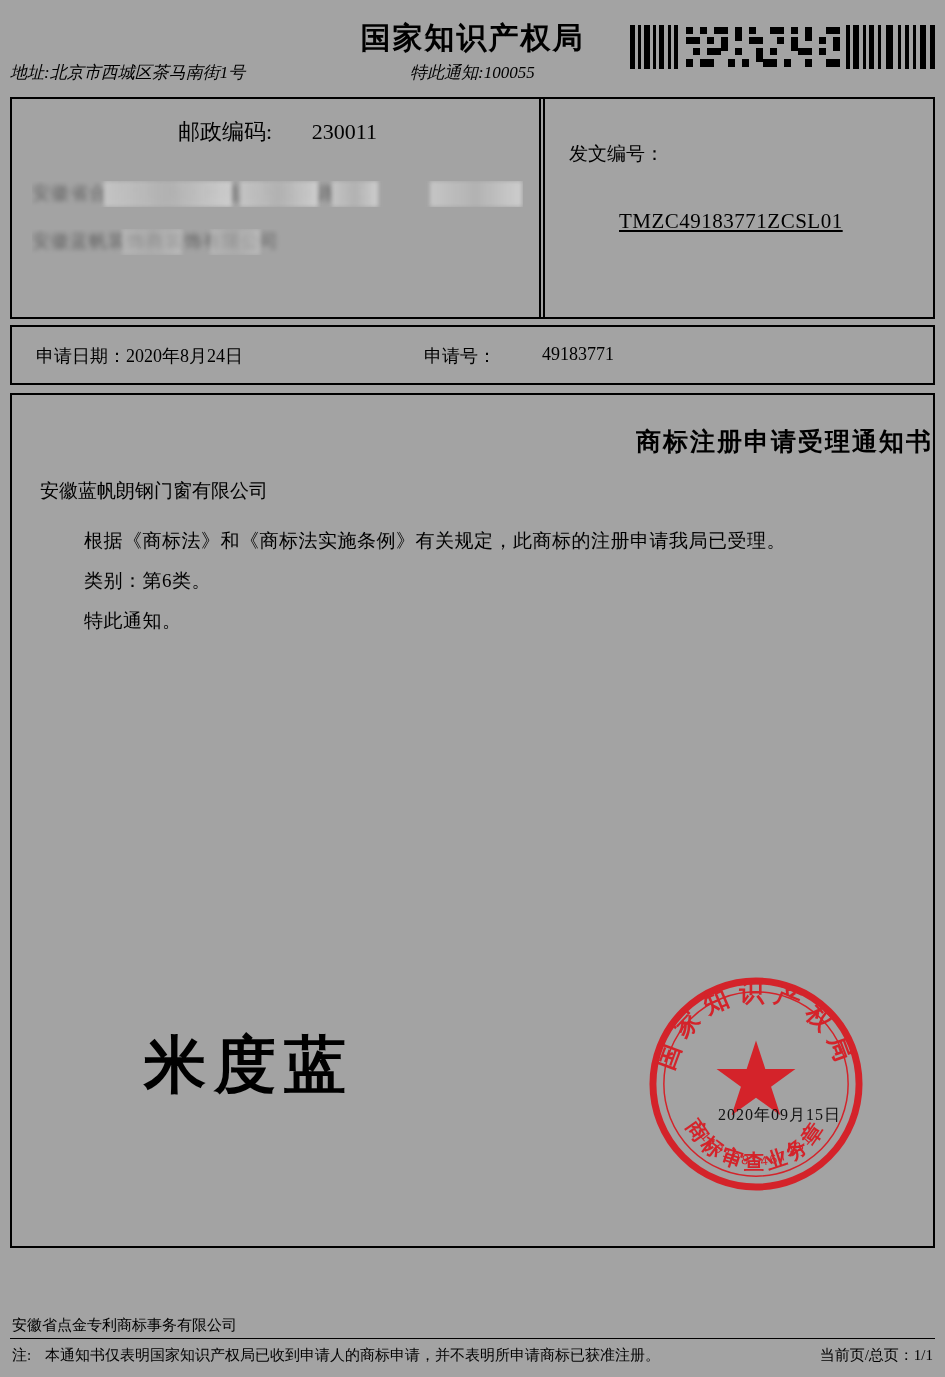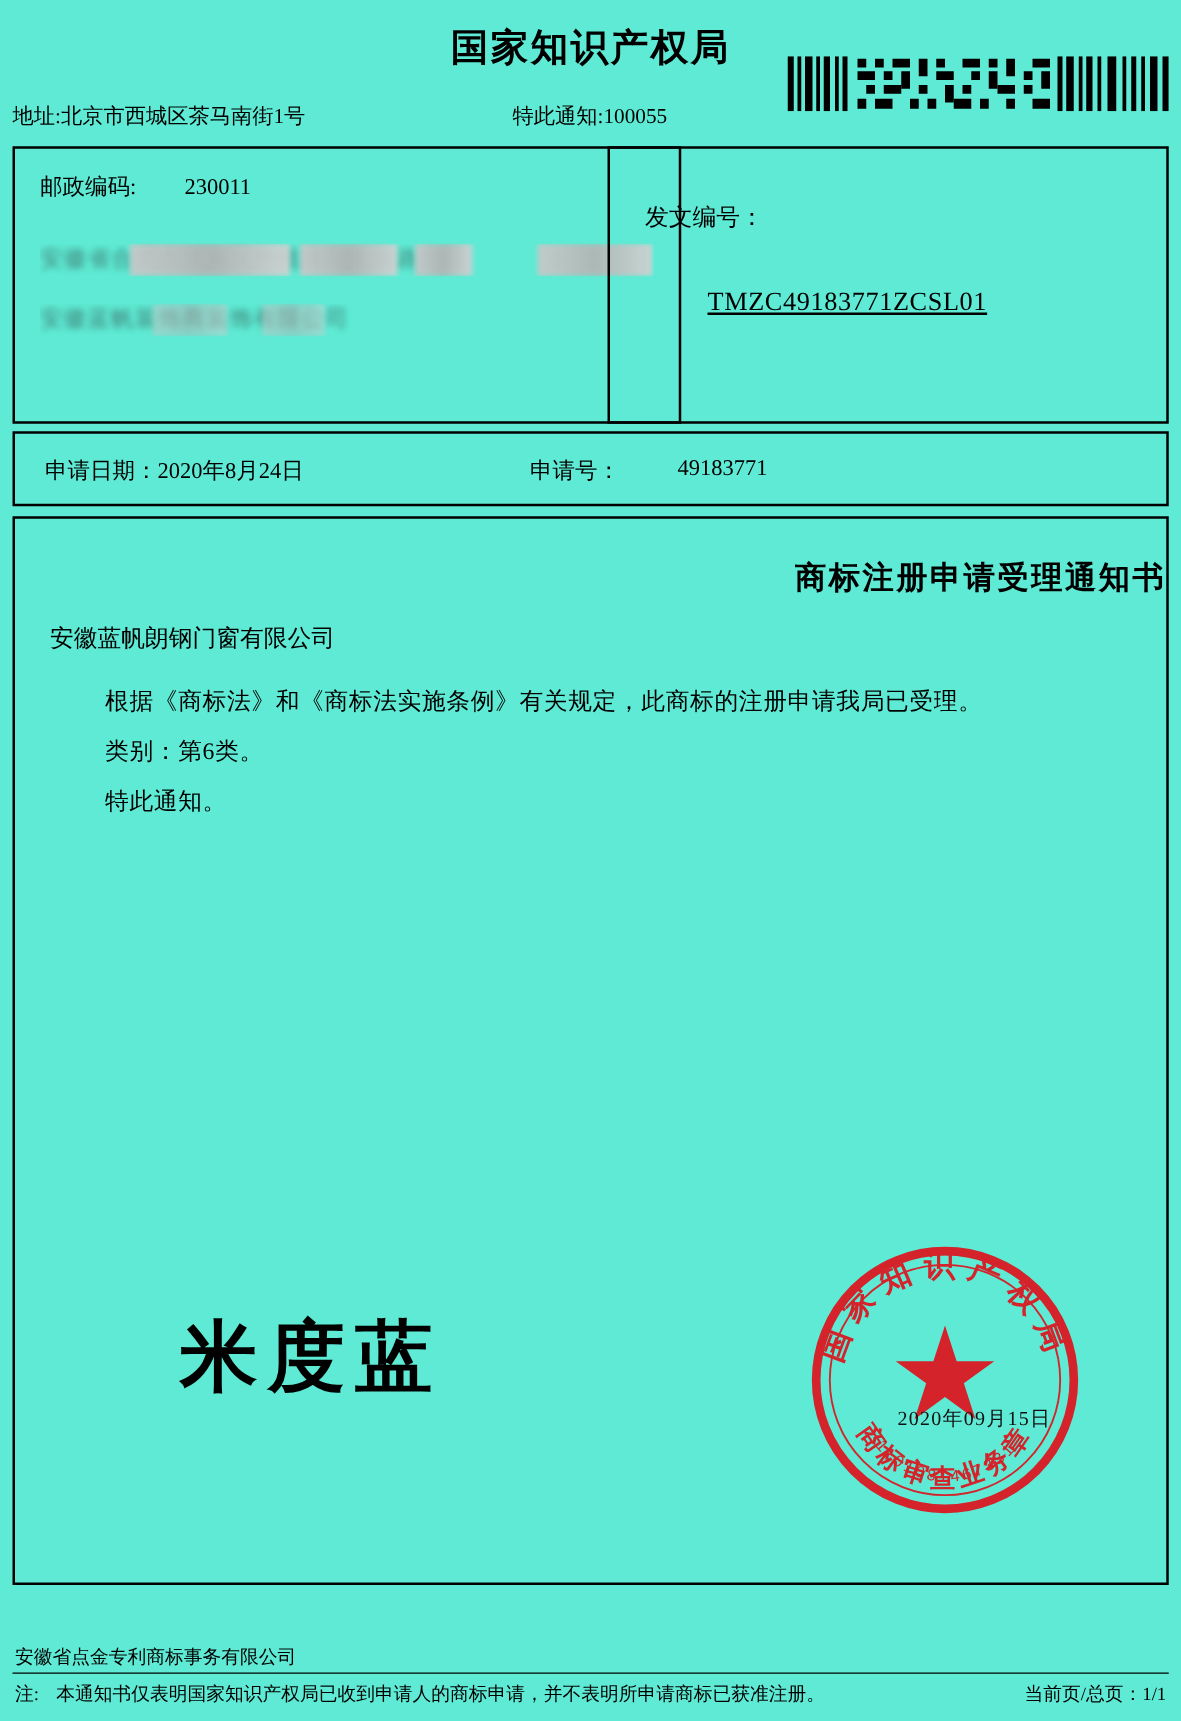"国家知识产权局" .page { background: #5eead4 -> #a3a3a3 }
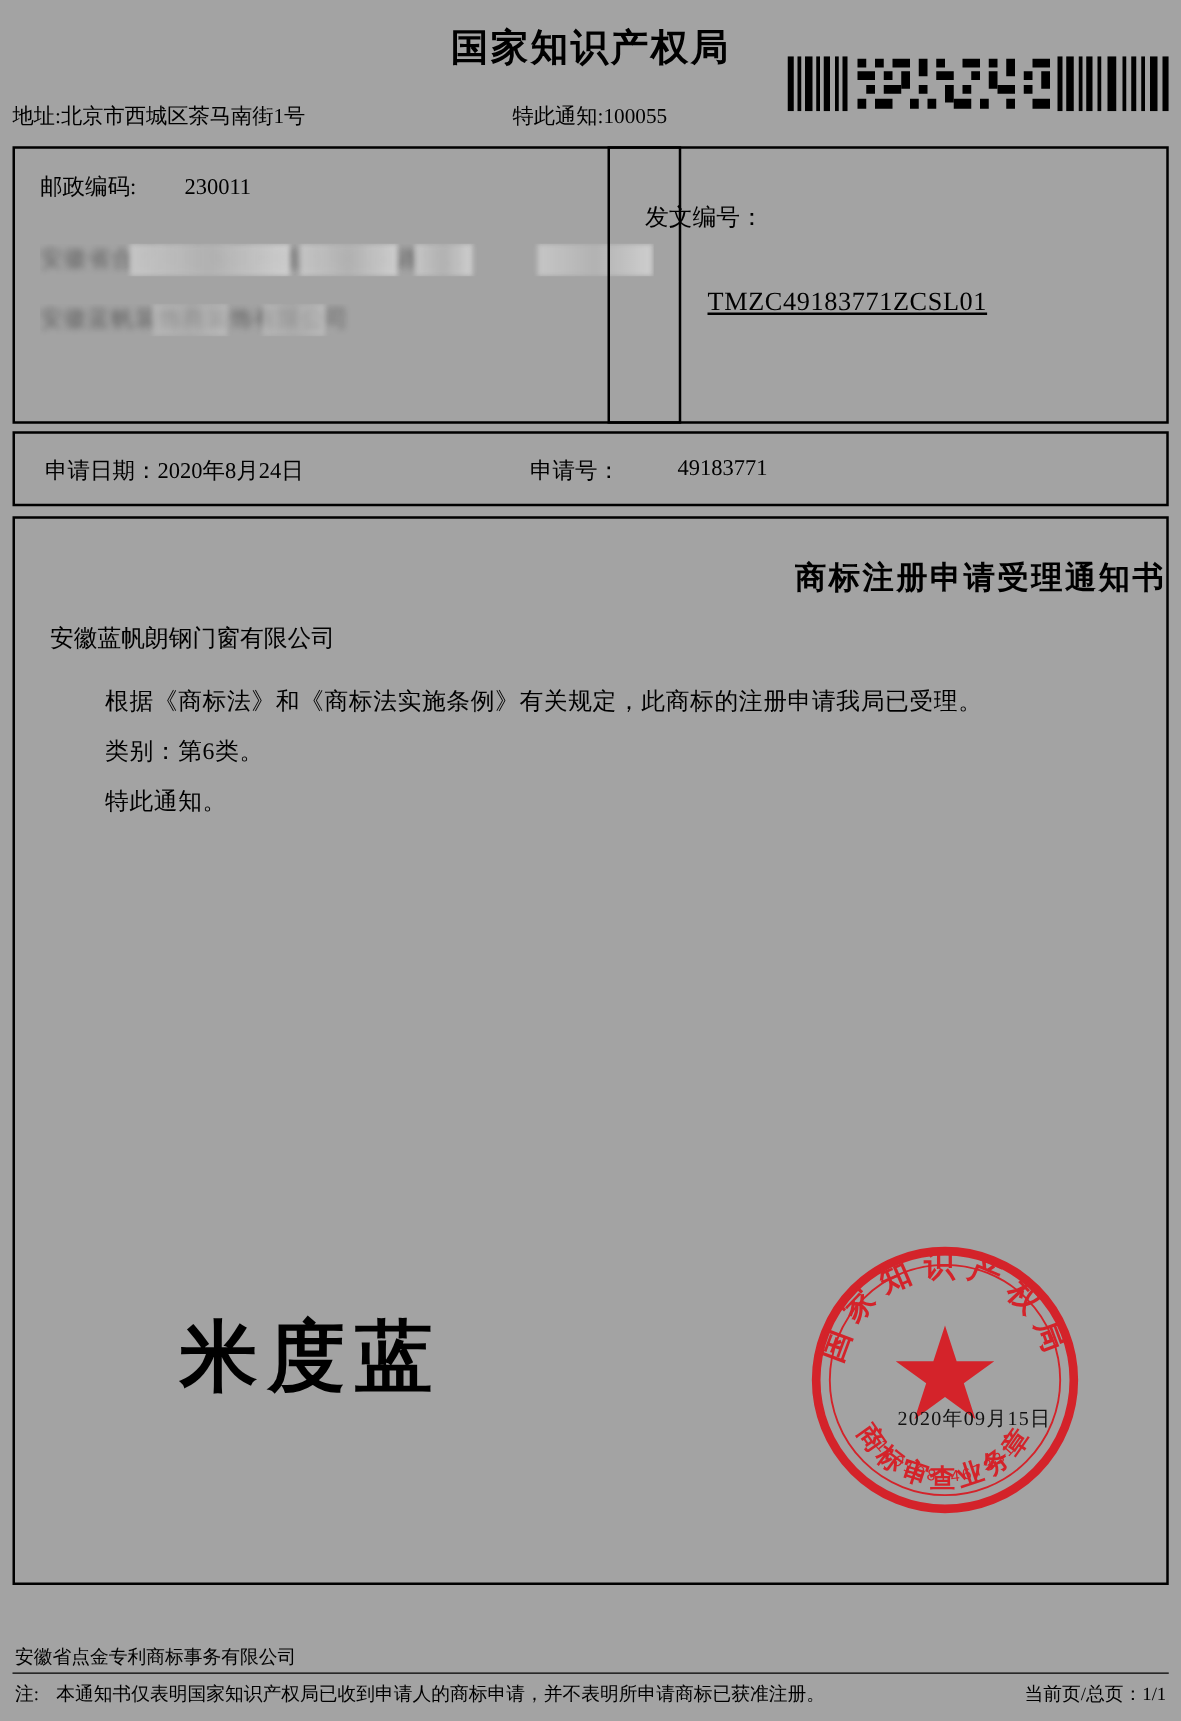"地址:北京市西城区茶马南街1号" .header-row { font-style: none -> italic; margin-top: 22px -> 2px }
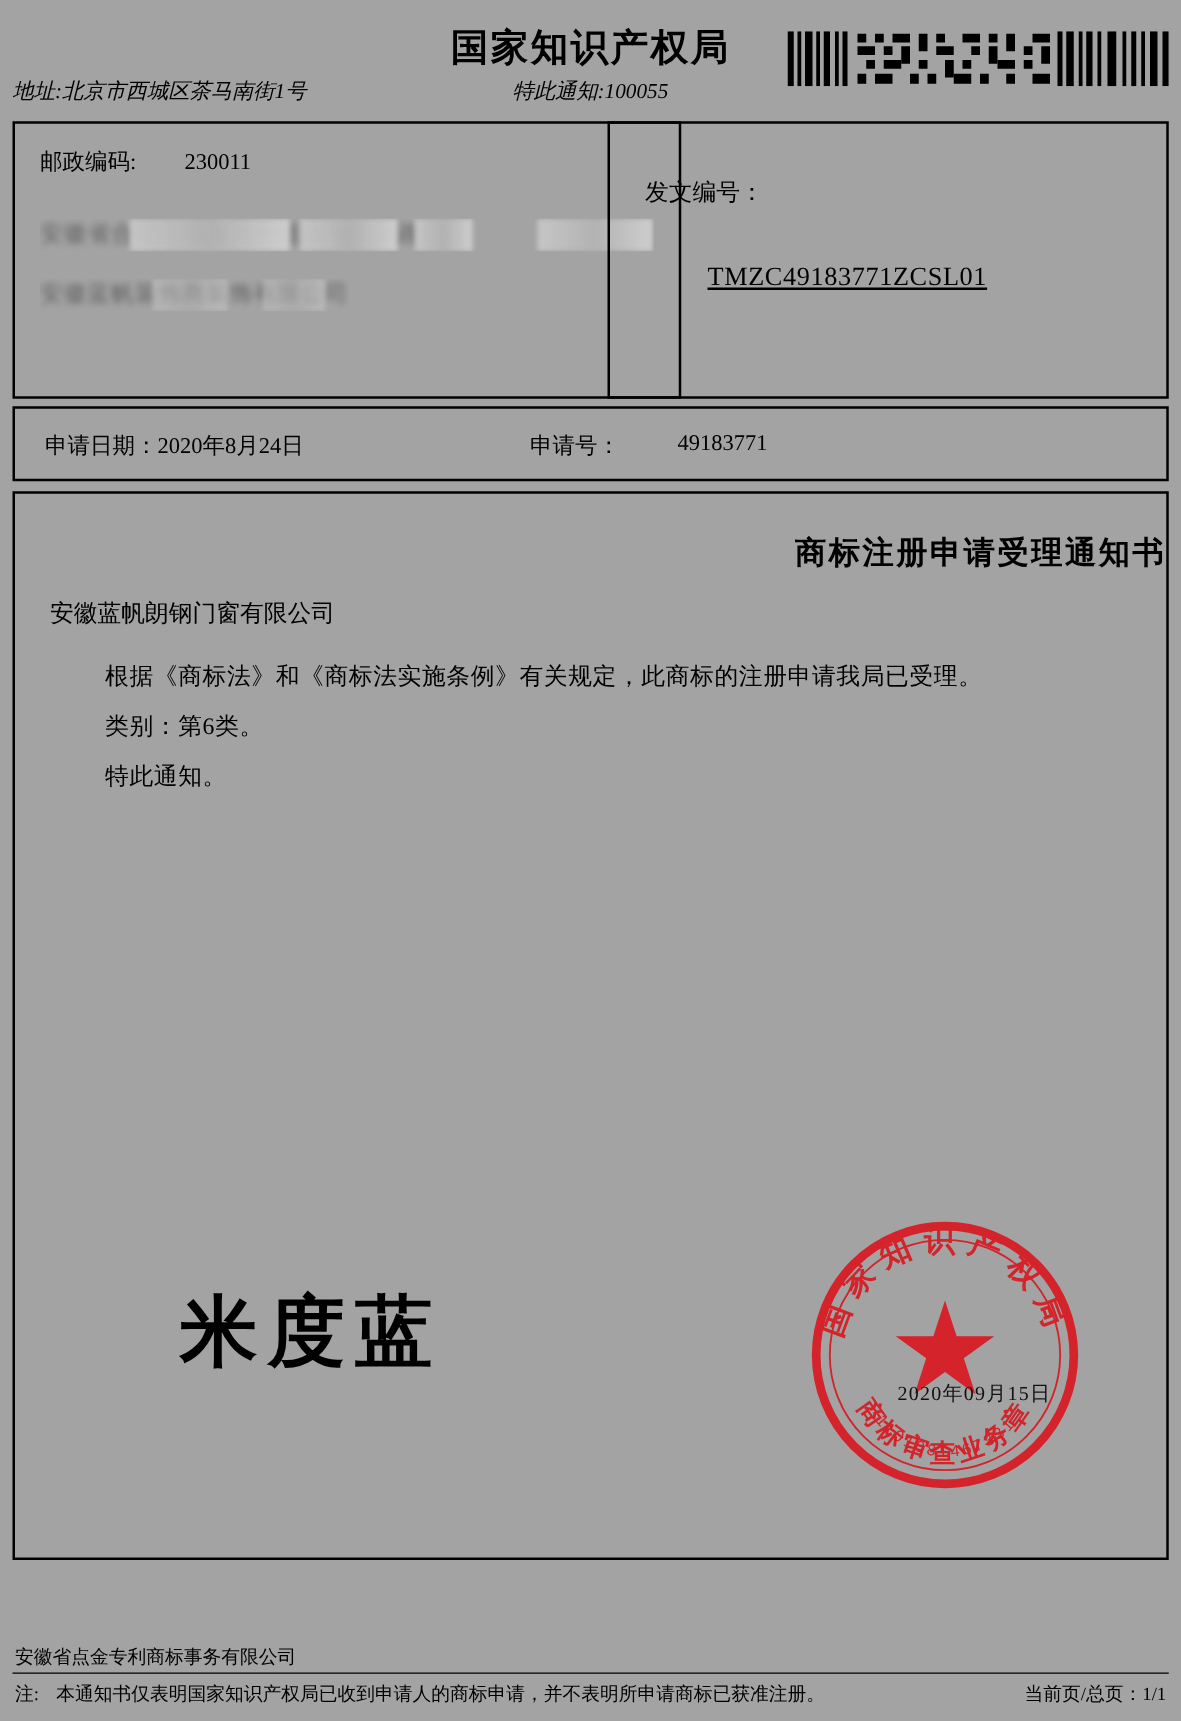"邮政编码: 230011" .kv { font-size: 18px -> 22px; text-align: none -> center }
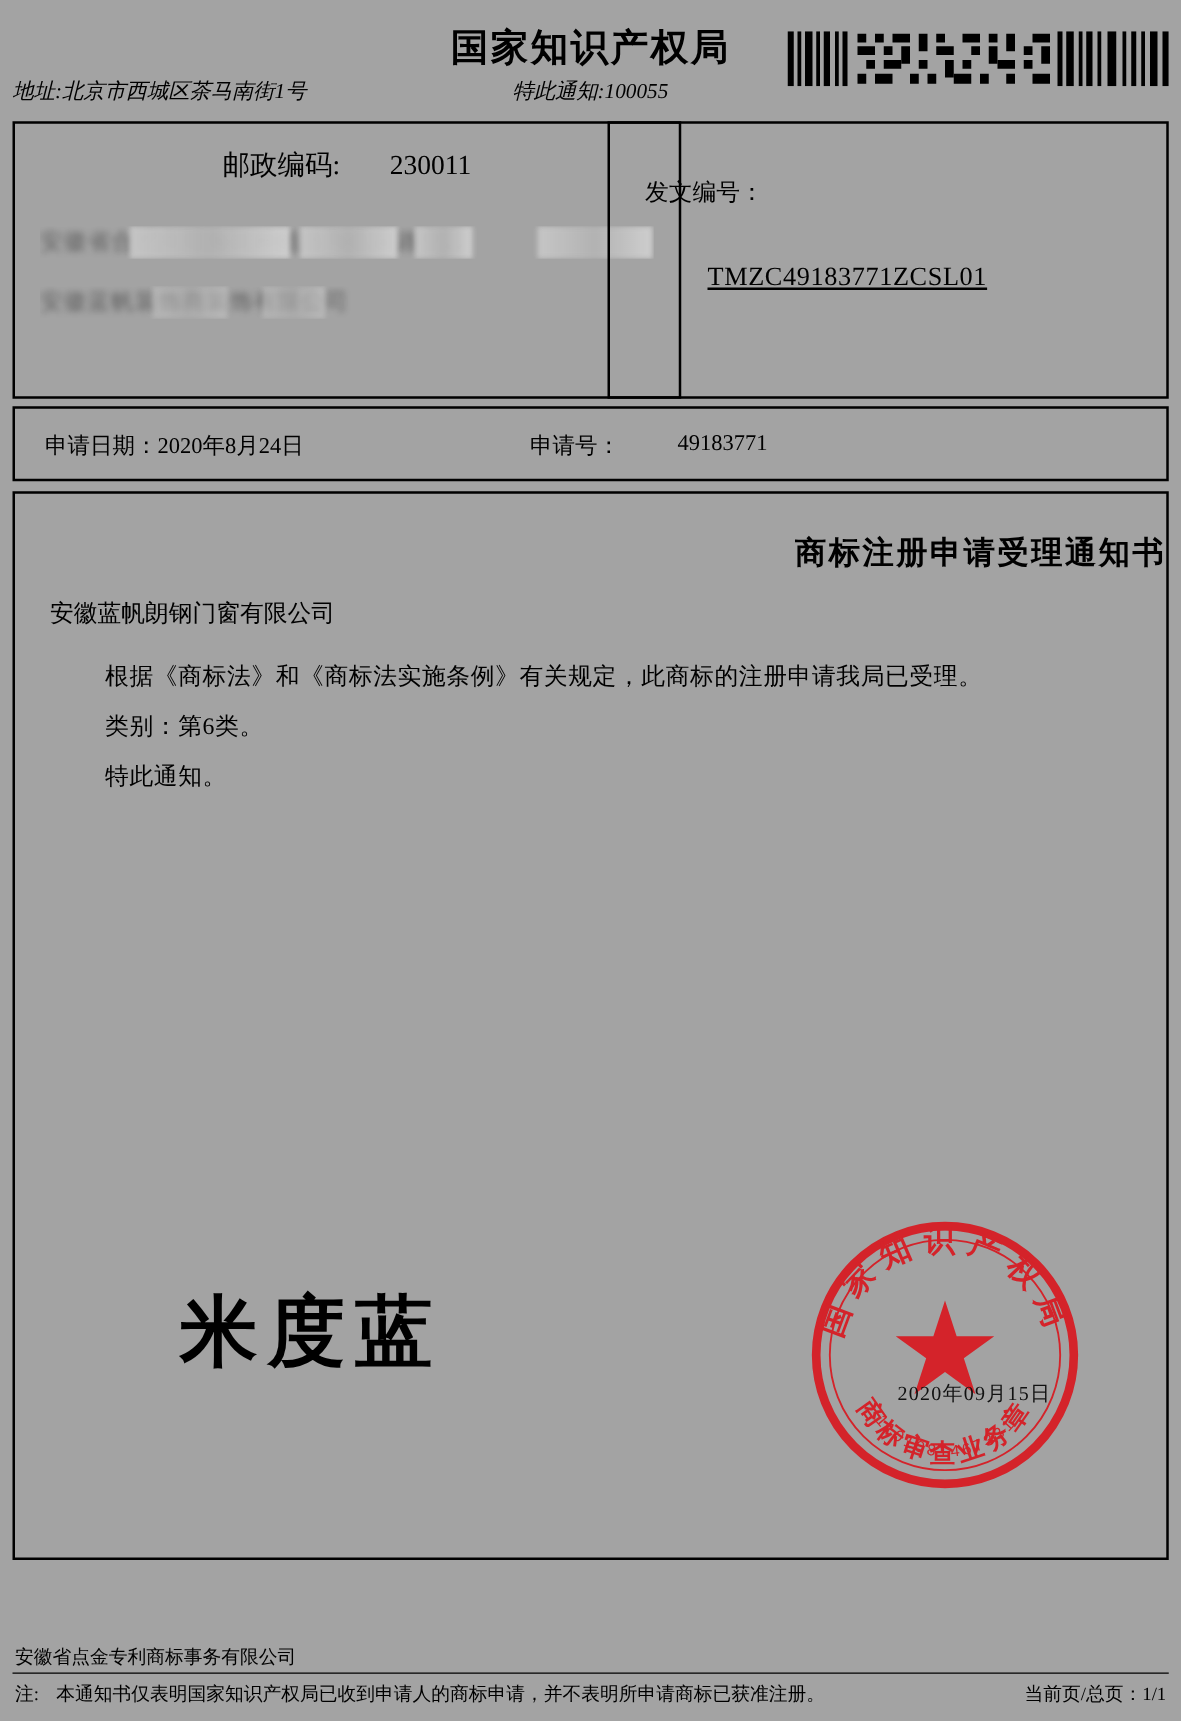"发文编号：" .num-box { width: 449px -> 396px }
